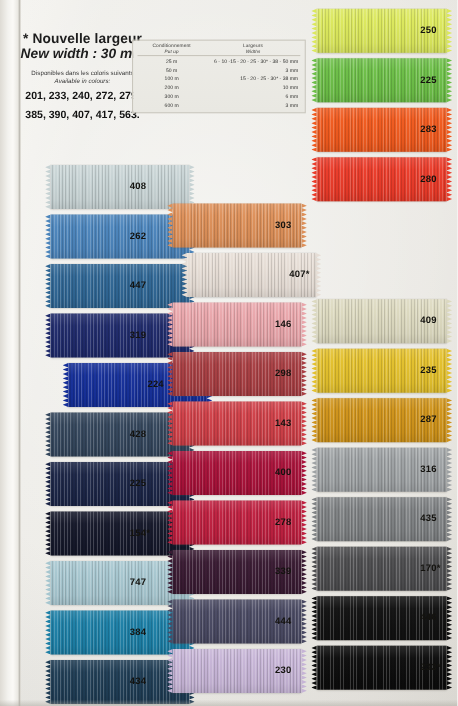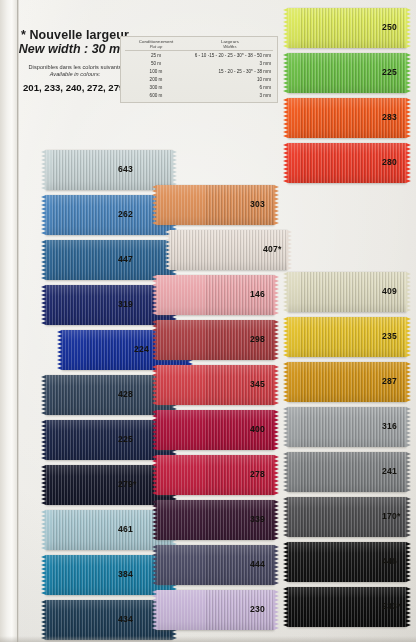"385, 390, 407, 417, 563." div.h-codes { html: none -> <div>385, 390, 407, 417, 563.</div> }
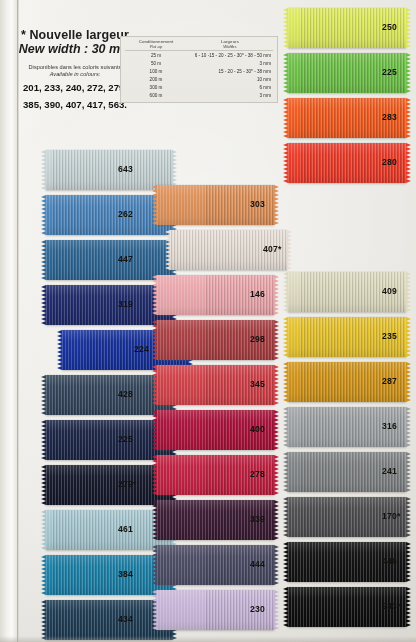"643" div.num { text: 643 -> 408 }
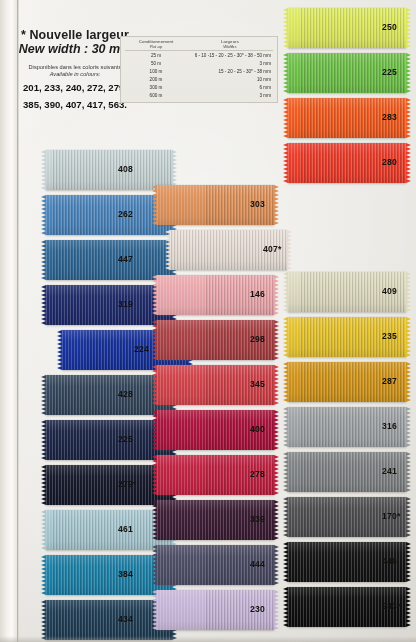"345" div.num { text: 345 -> 143 }
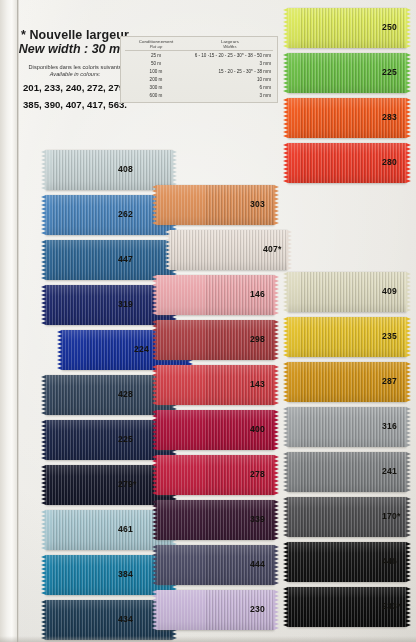"241" div.num { text: 241 -> 435 }
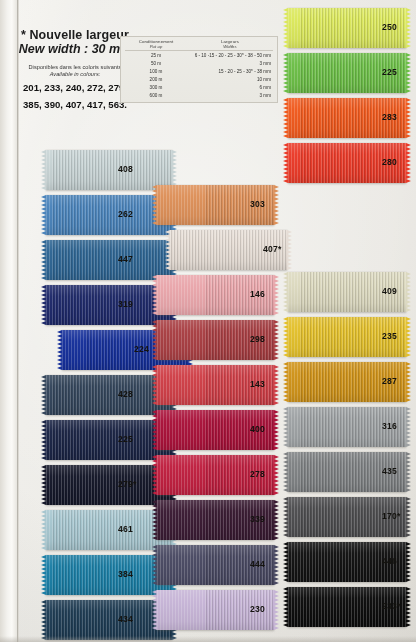"279*" div.num { text: 279 -> 154 }
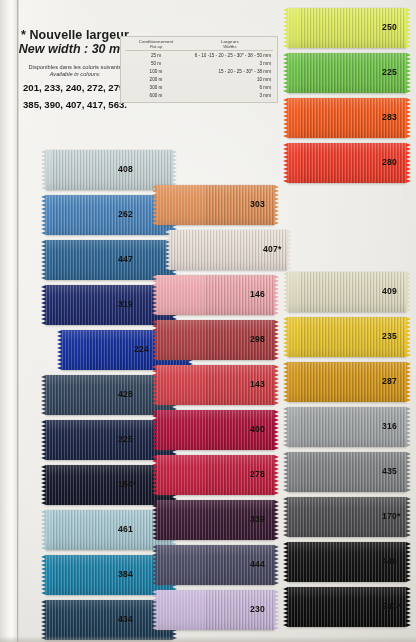"461" div.num { text: 461 -> 747 }
